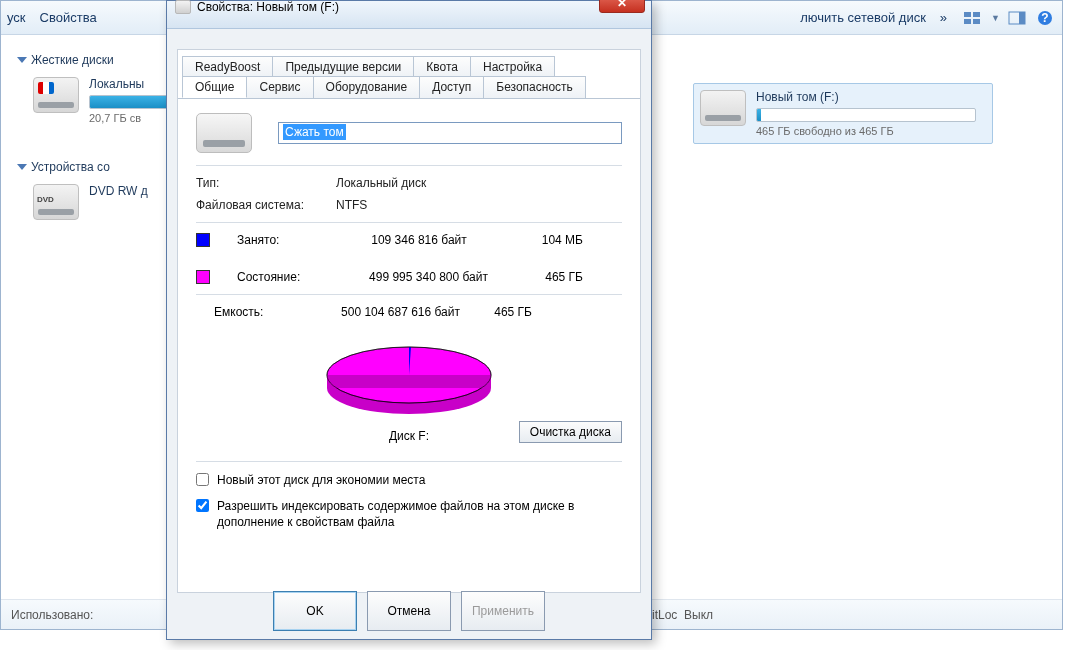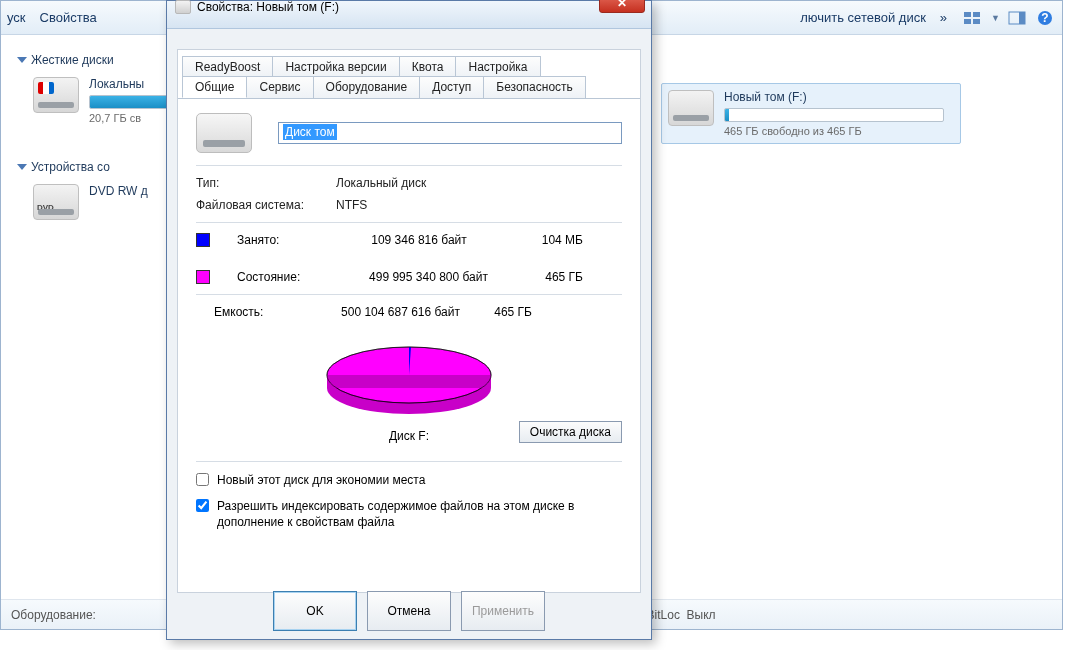"Настройка версии" div.tab { text: Настройка -> Предыдущие }
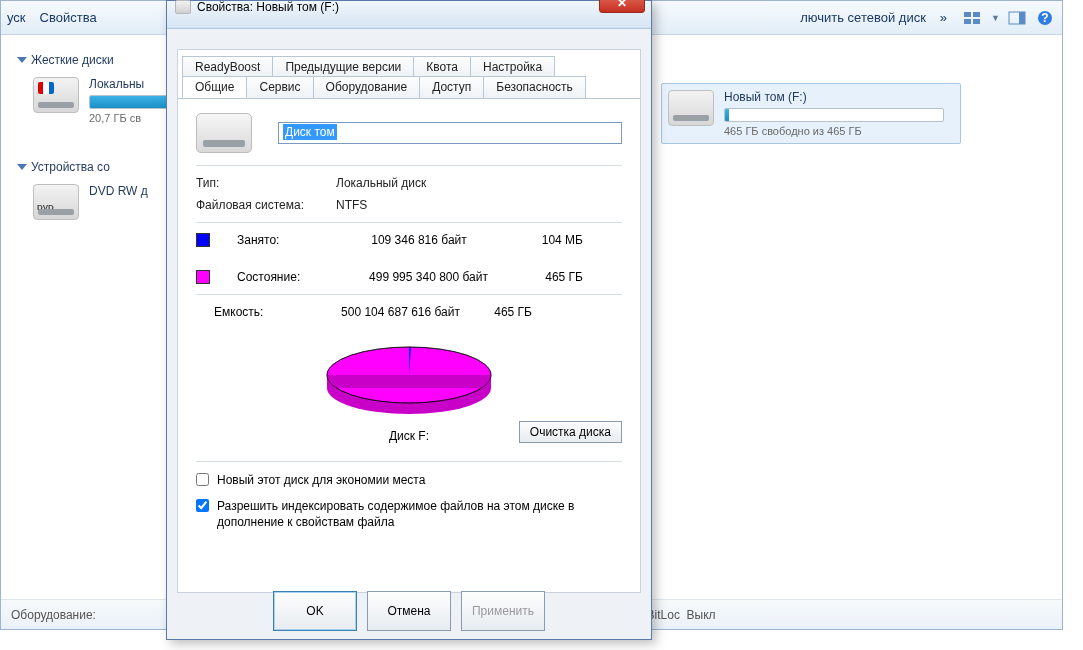"Новый том (F:)" div.drive-tile { left: 660px -> 692px }
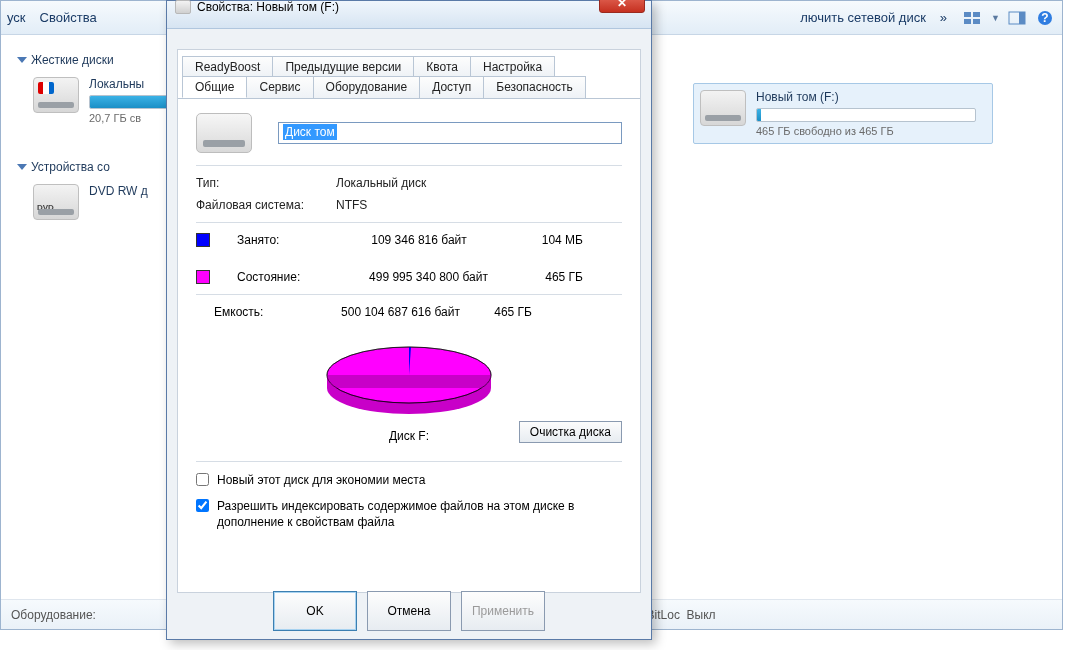"Диск том" span.sel { text: Диск -> Сжать }
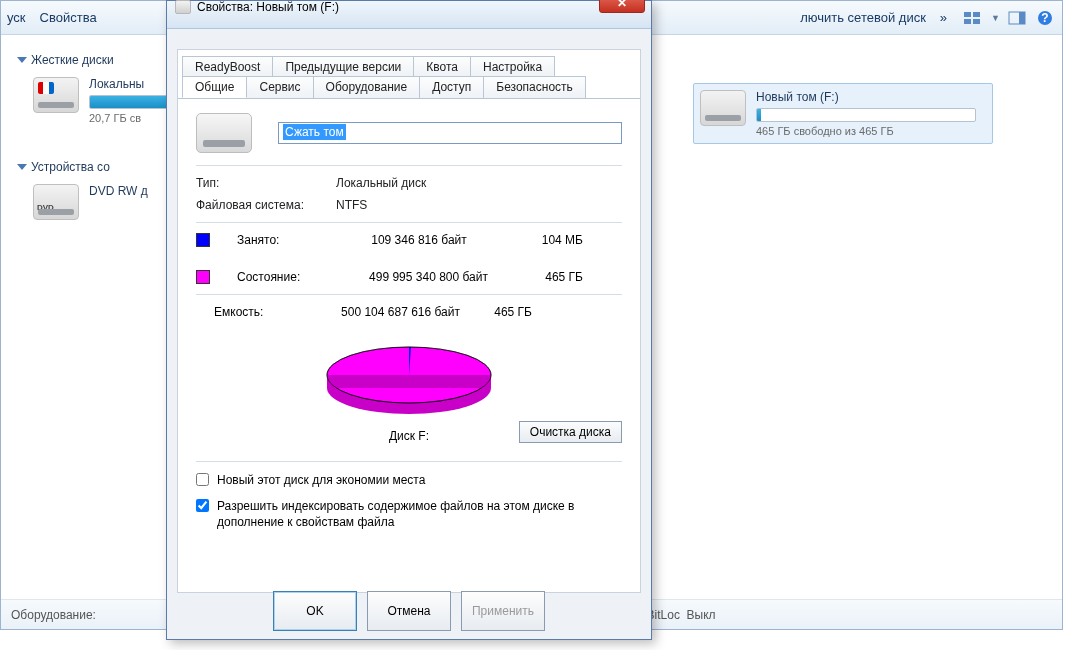"DVD" .dvd-label { top: 18px -> 10px }
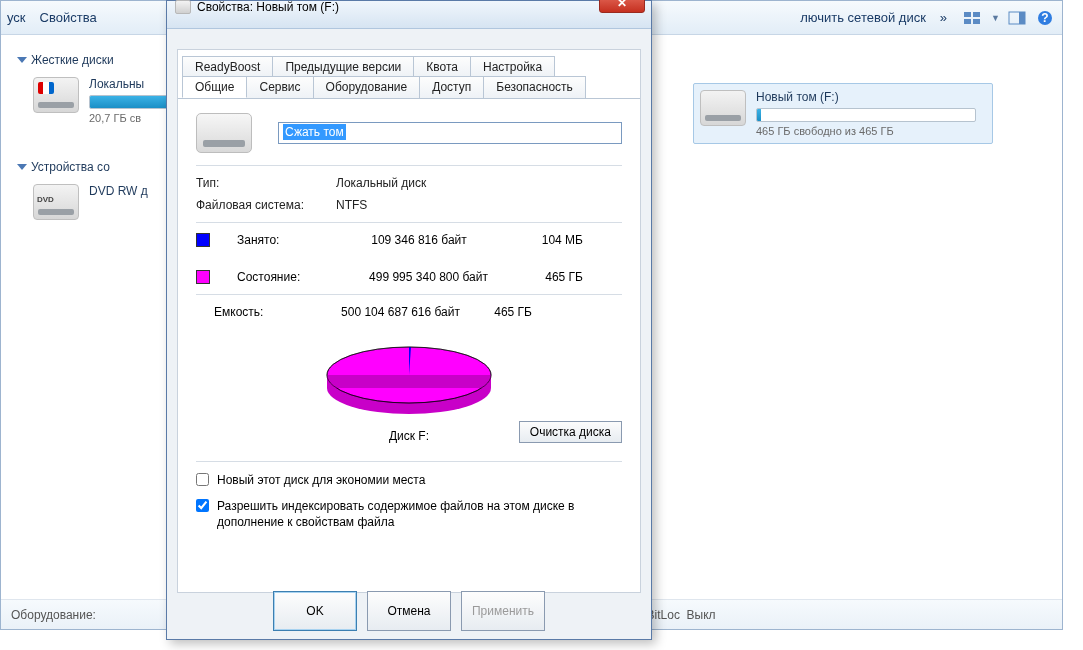"Оборудование:" span { text: Оборудование -> Использовано }
